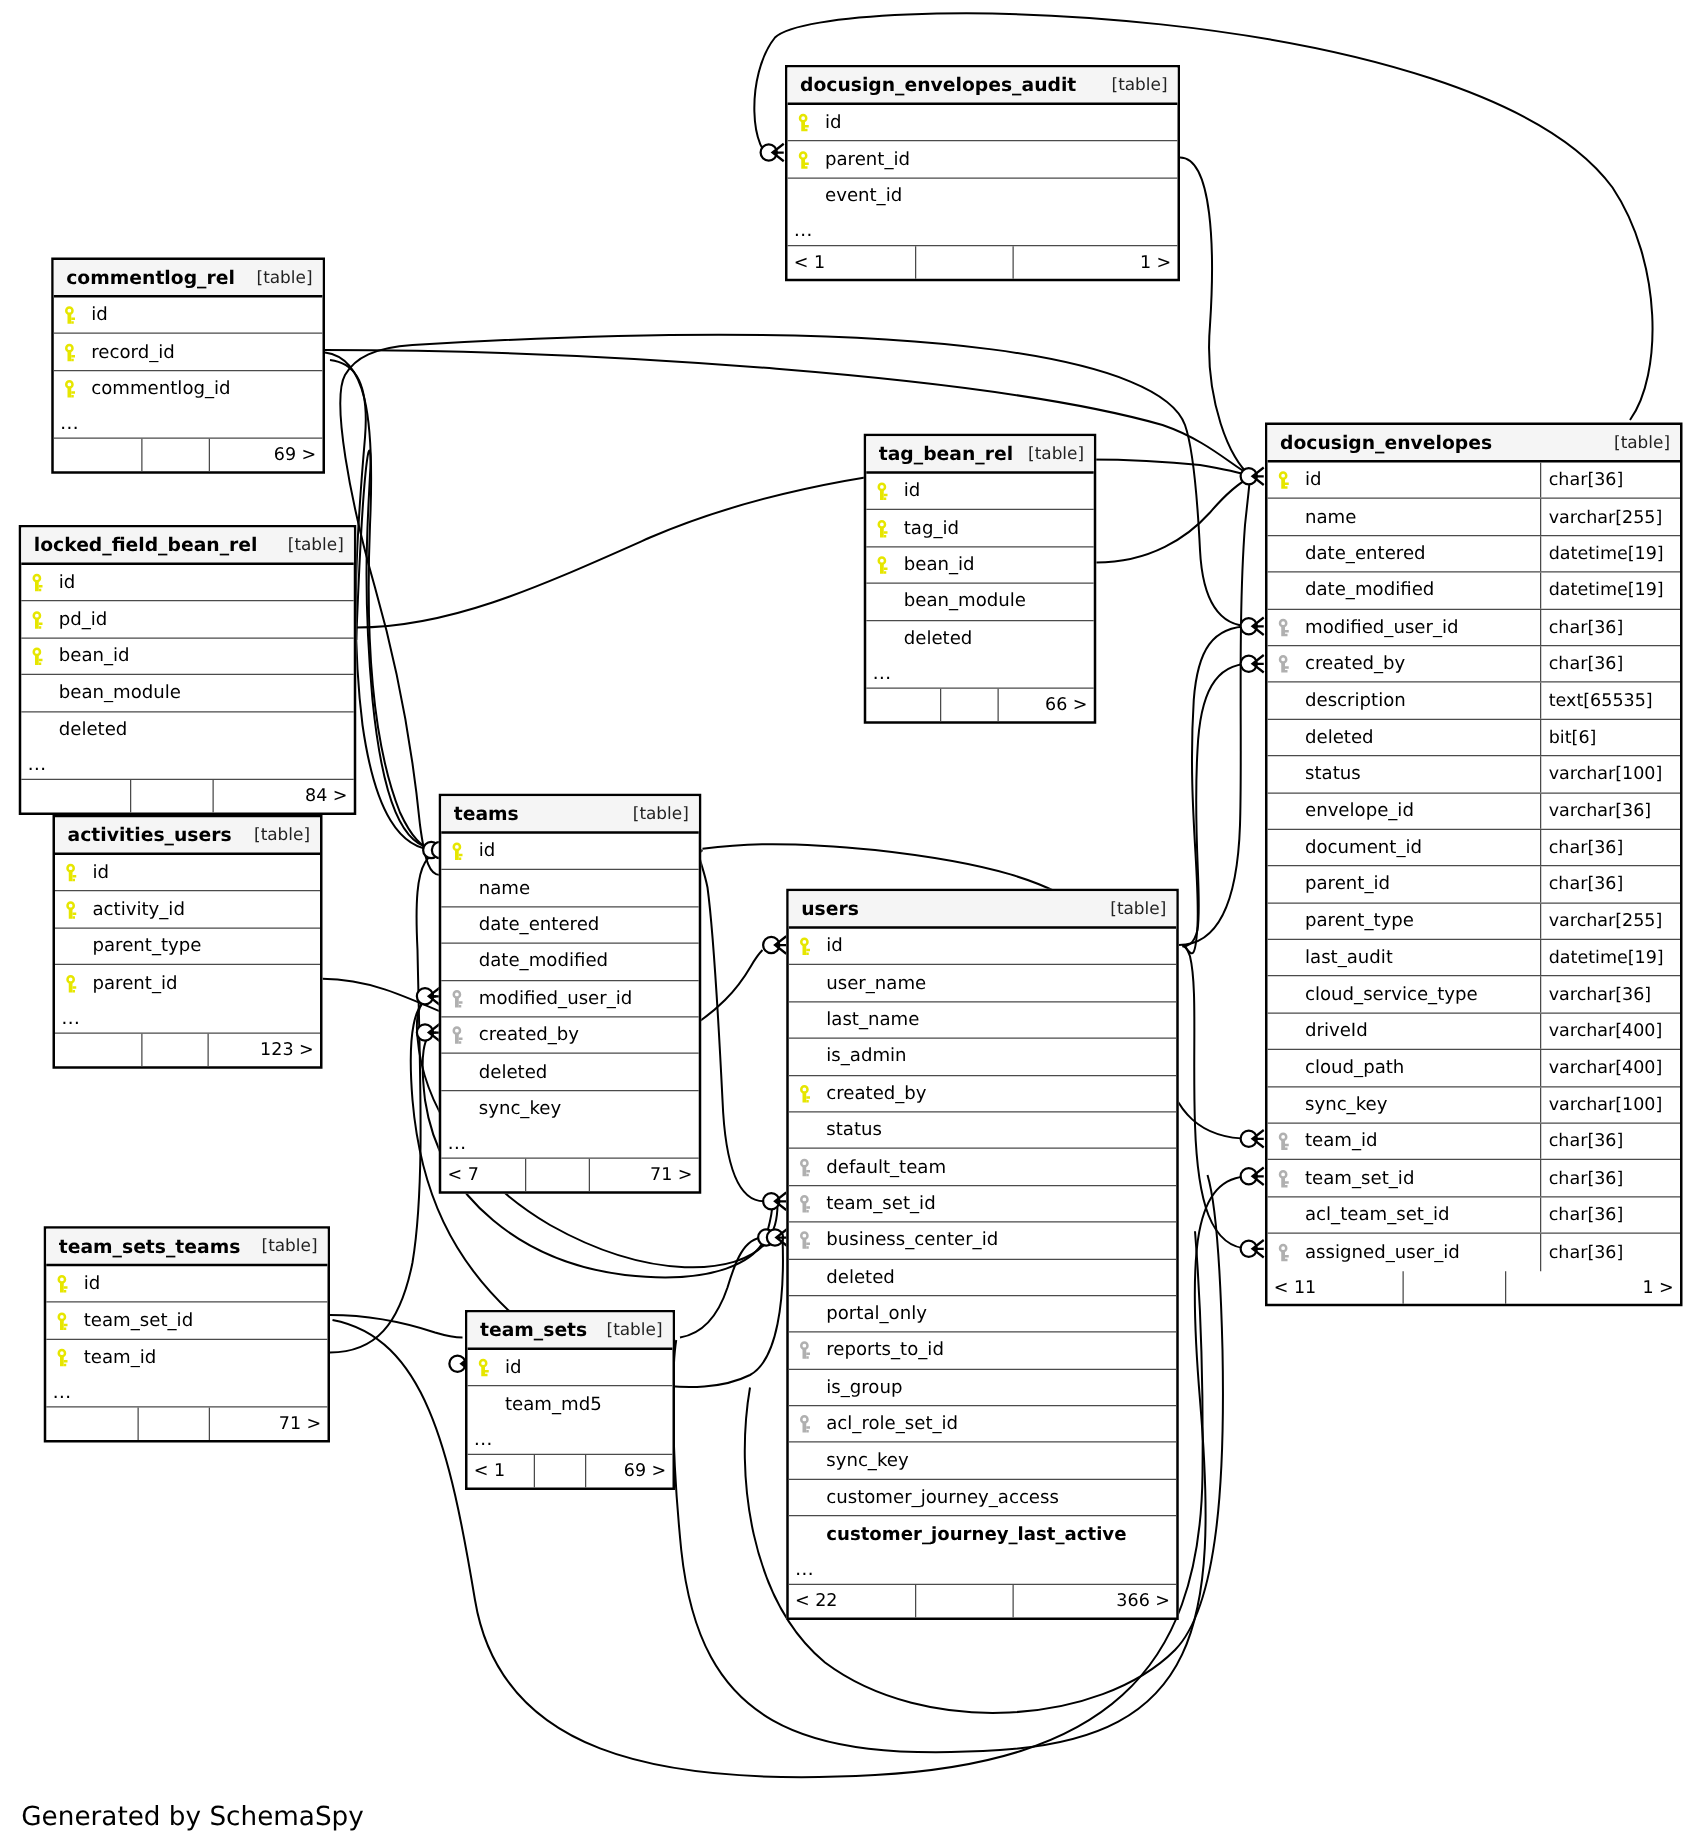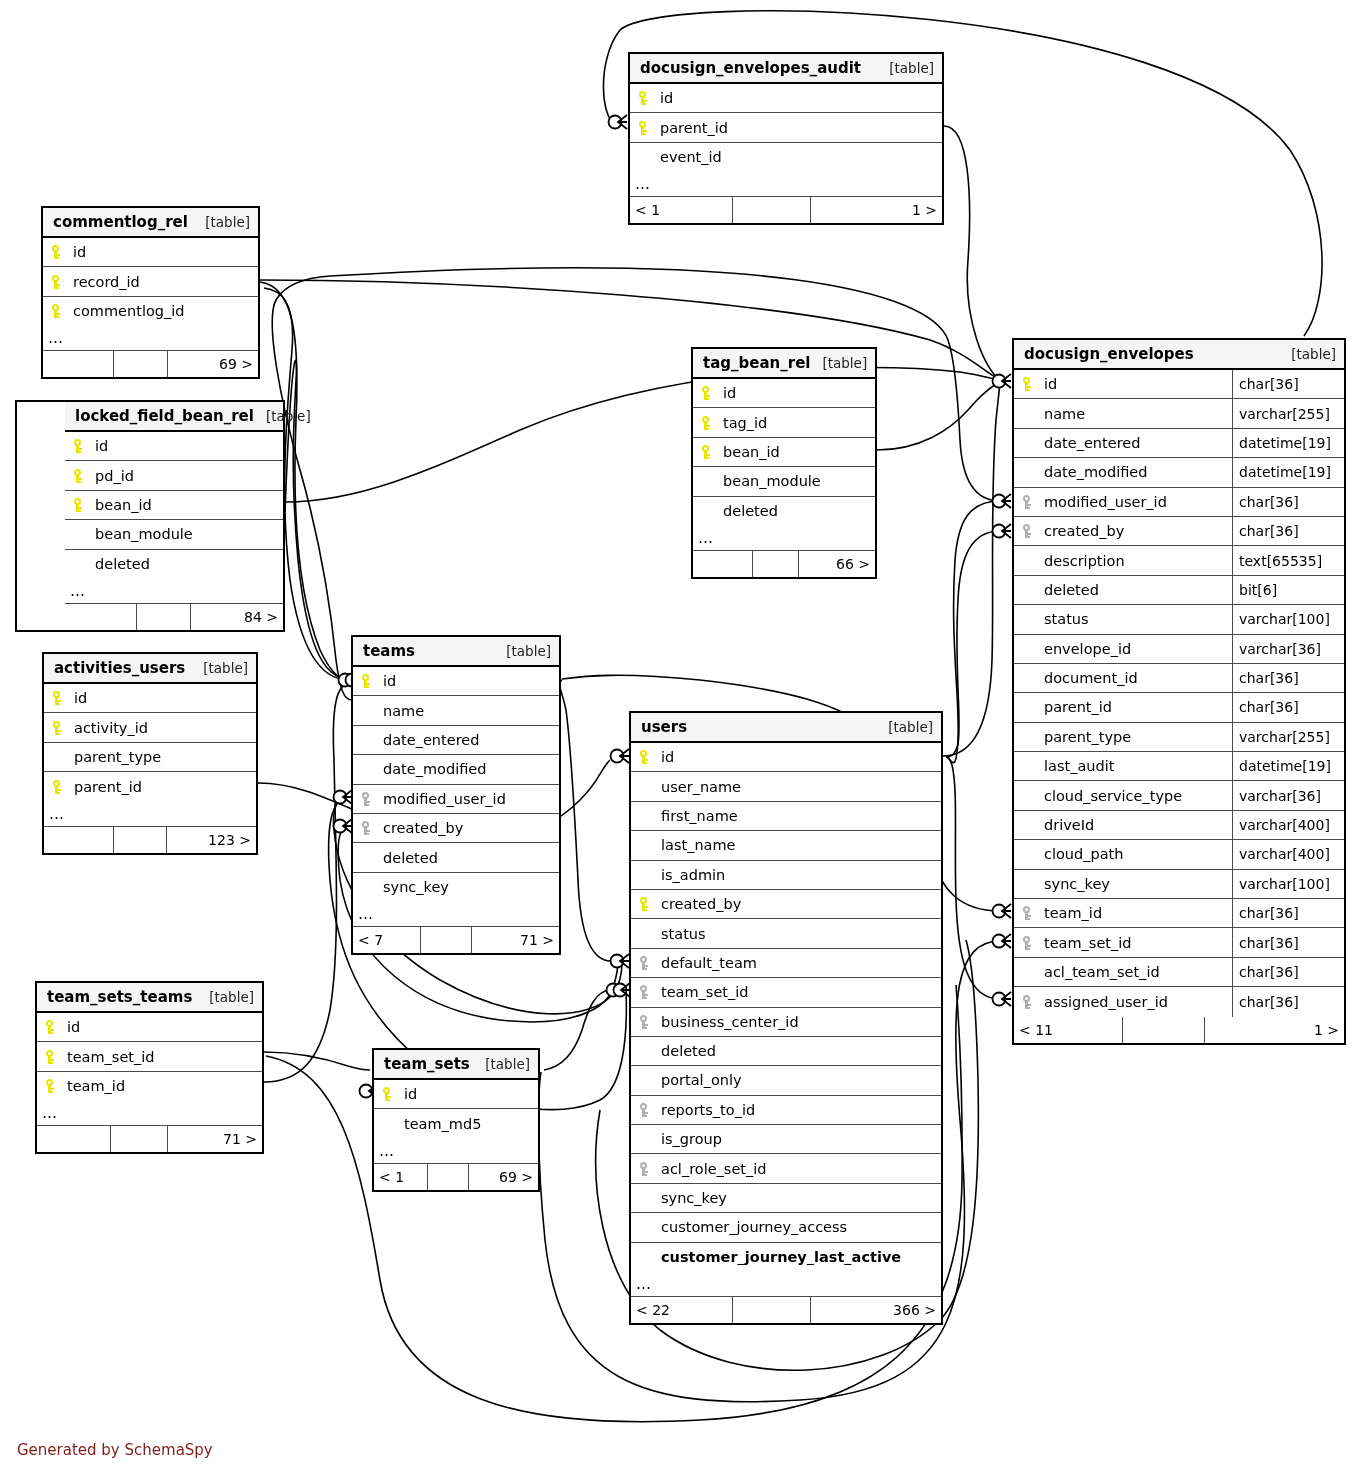"locked_field_bean_rel" div.tbl { padding-left: 48px -> none; top: 400px -> 420px }
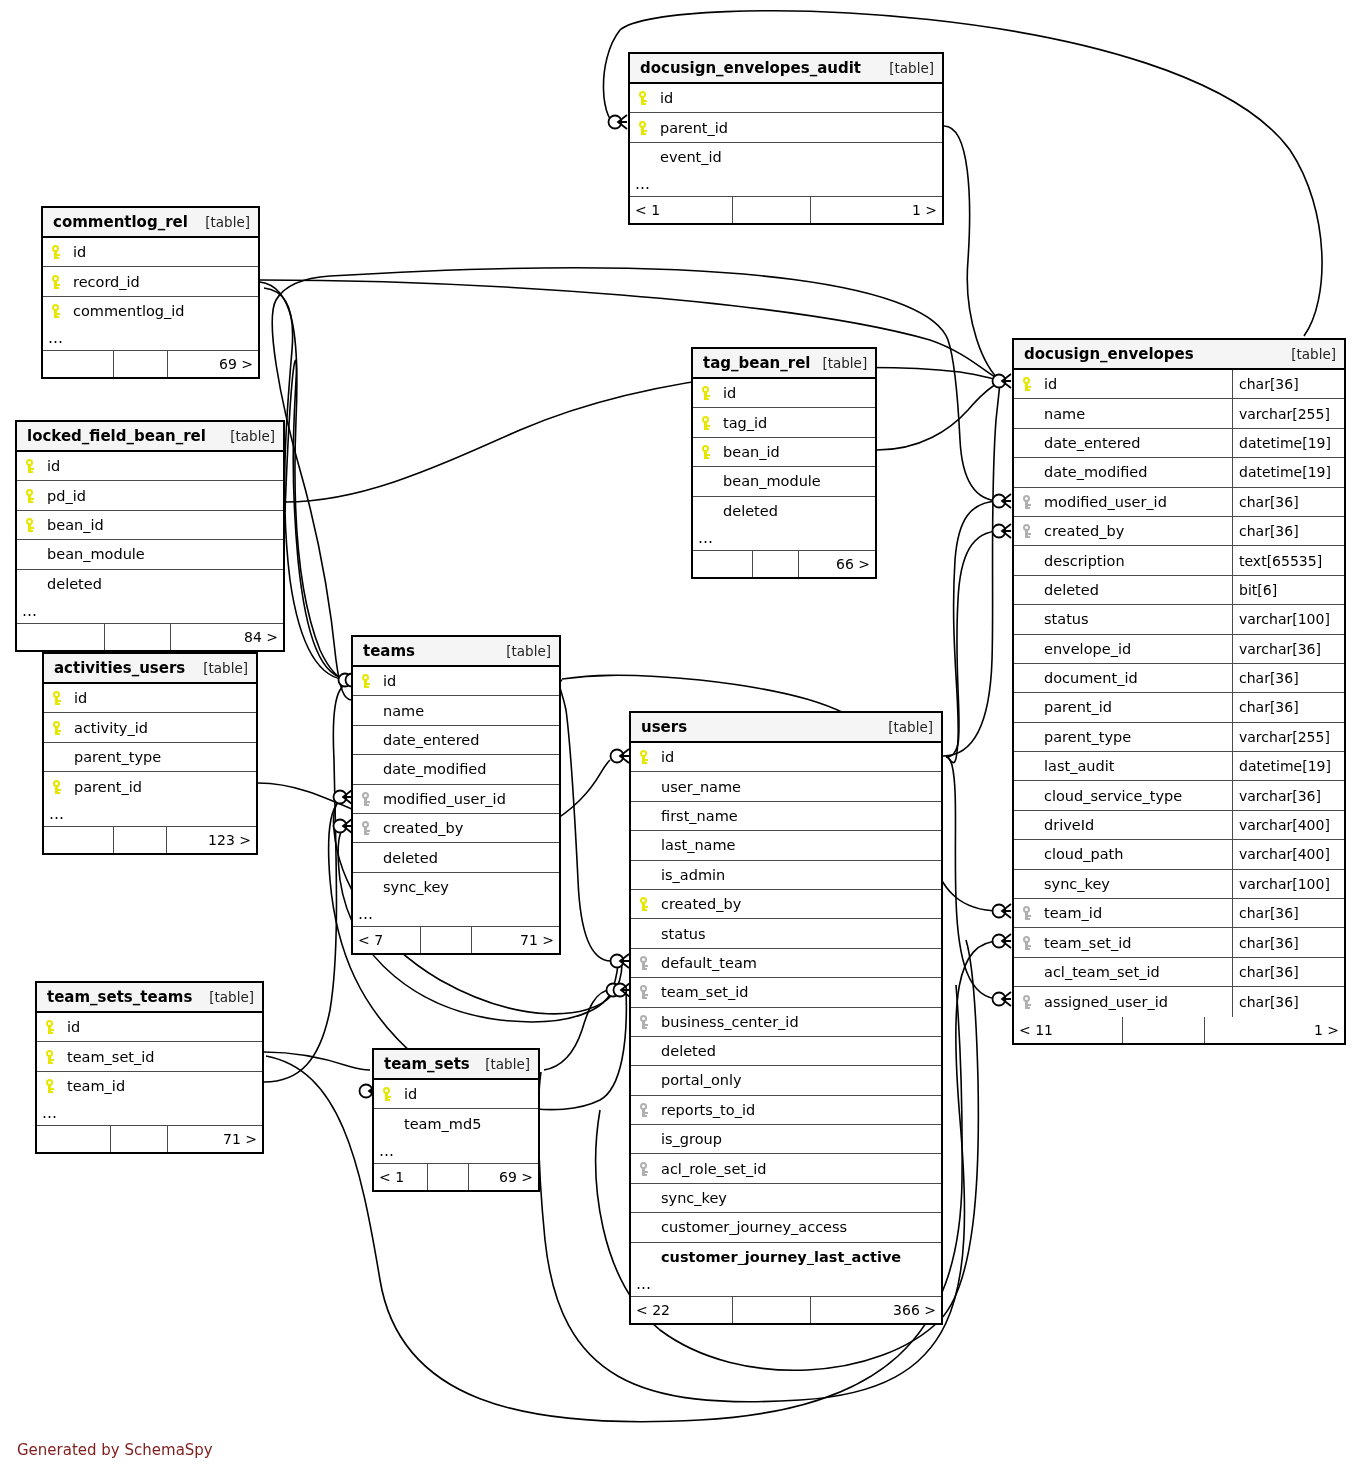"first_name" div.row { html: <div> <div> <span></span> <span>first_name</span> </div> </div> -> none }
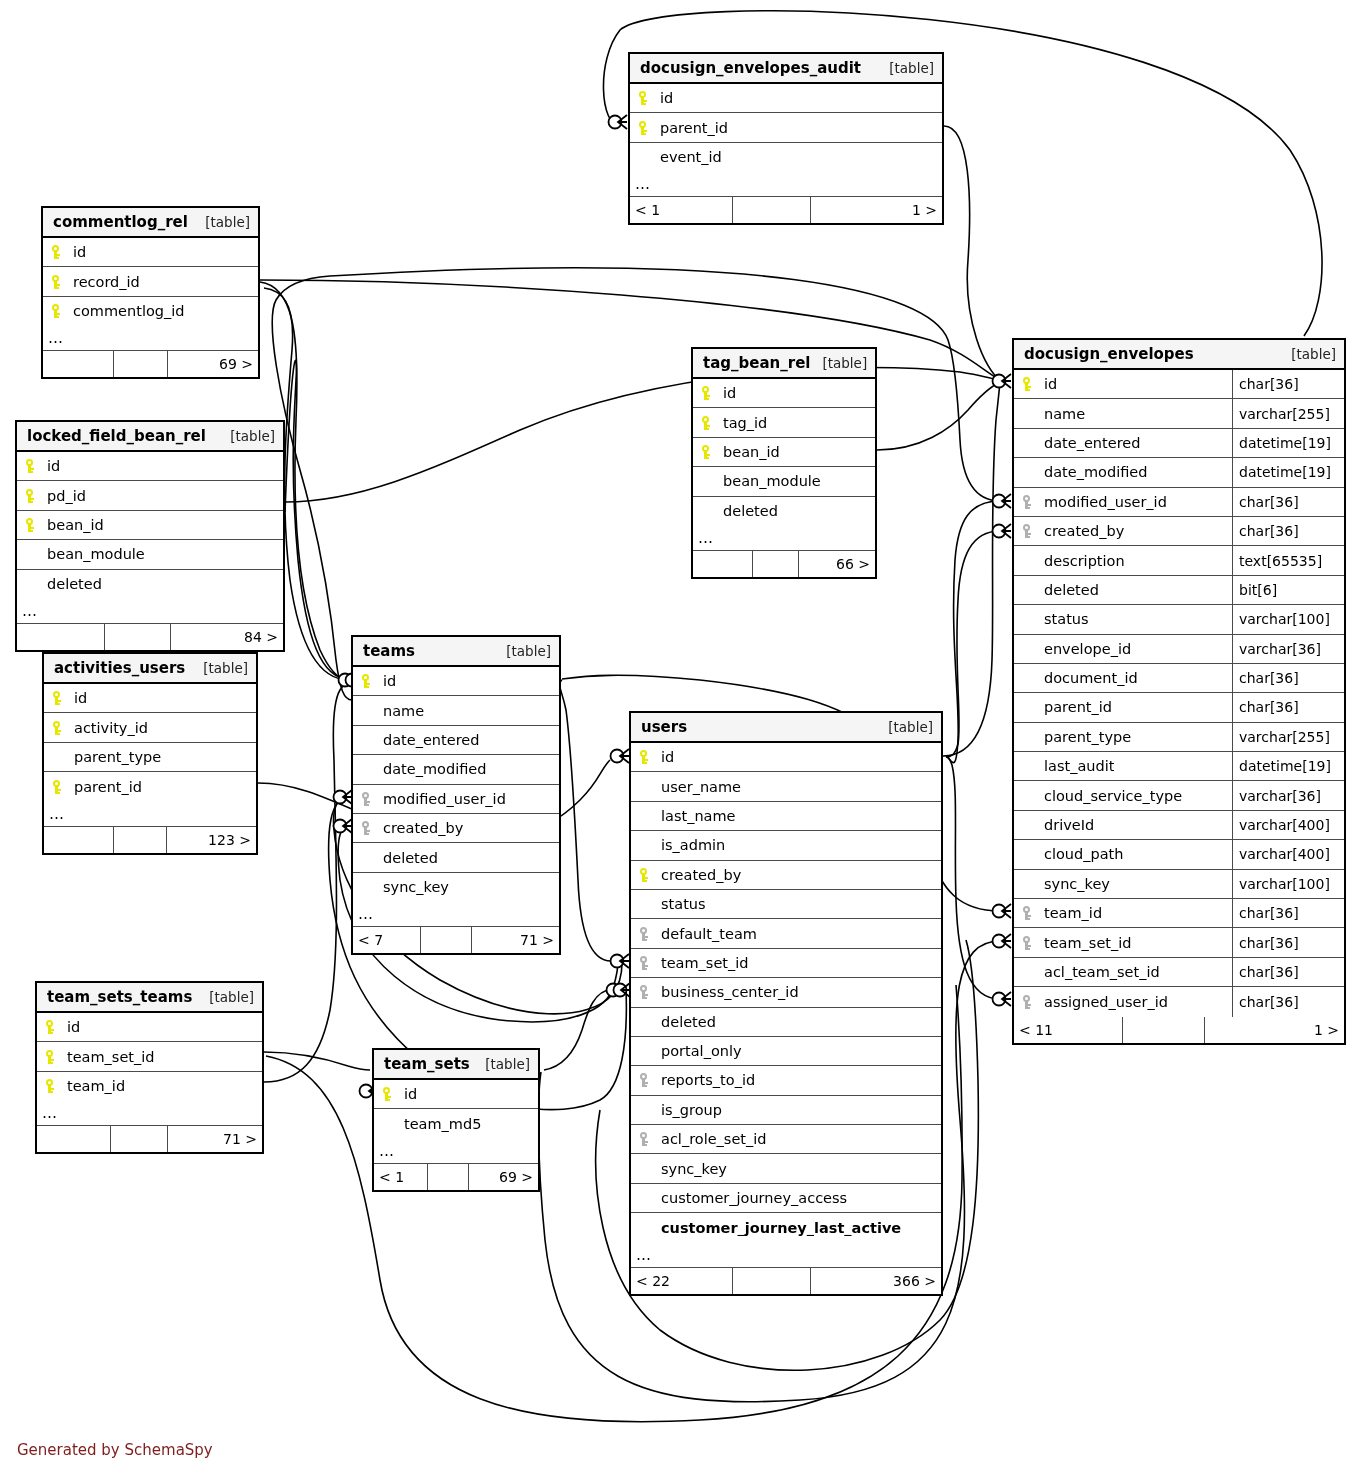"Generated by SchemaSpy" #credit { color: #7f1d1d -> #000000; font-size: 15px -> 21px }
